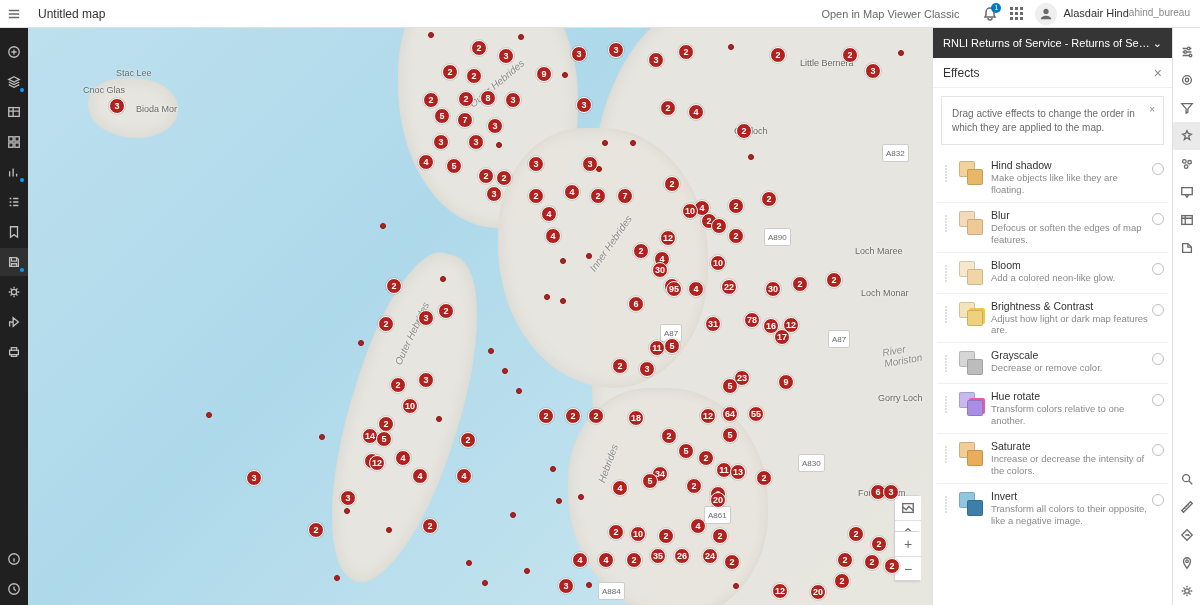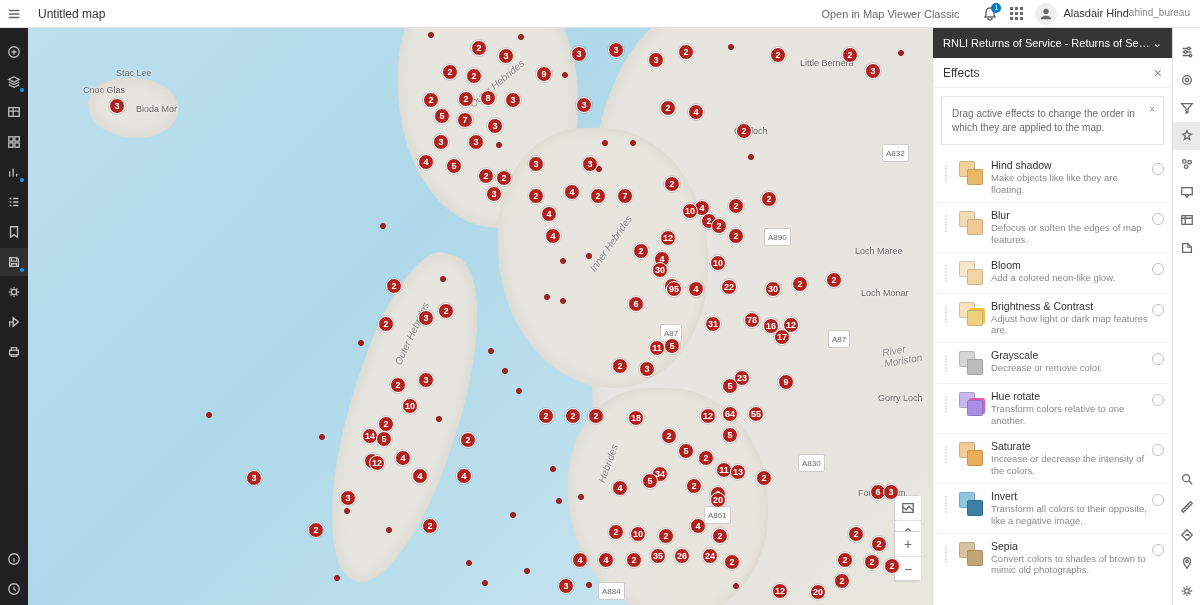"Sepia" div.fx { html: <div> <div> <span></span> <span></span> <span></span> <span></span> <span></span> <span></span> </div> <div> <div></div> <div></div> </div> <div> <div>Sepia</div> <div>Convert colors to shades of brown to mimic old photographs.</div> </div> <div></div> </div> -> none }
